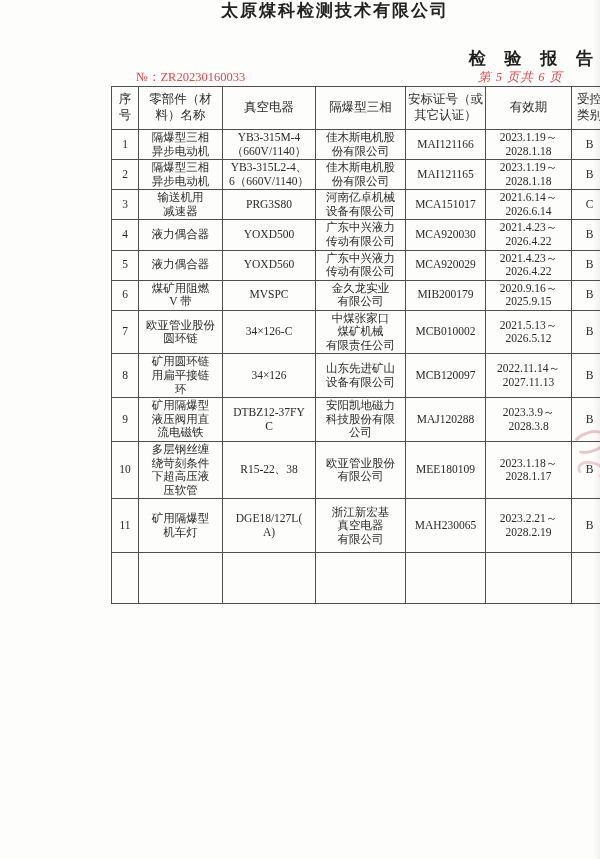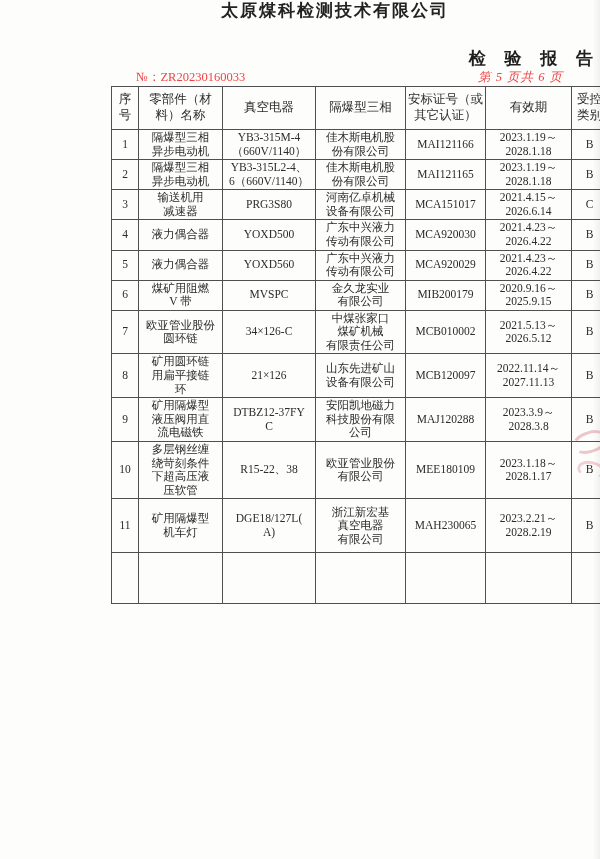"2021.4.15～" td.c-validity { text: 2021.4.15 -> 2021.6.14 }
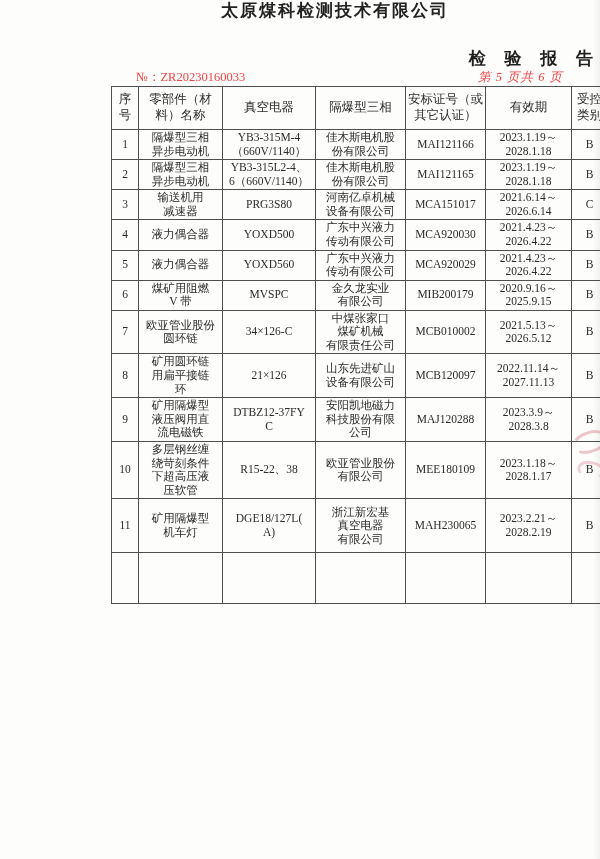"21×126" td.c-model { text: 21 -> 34 }
